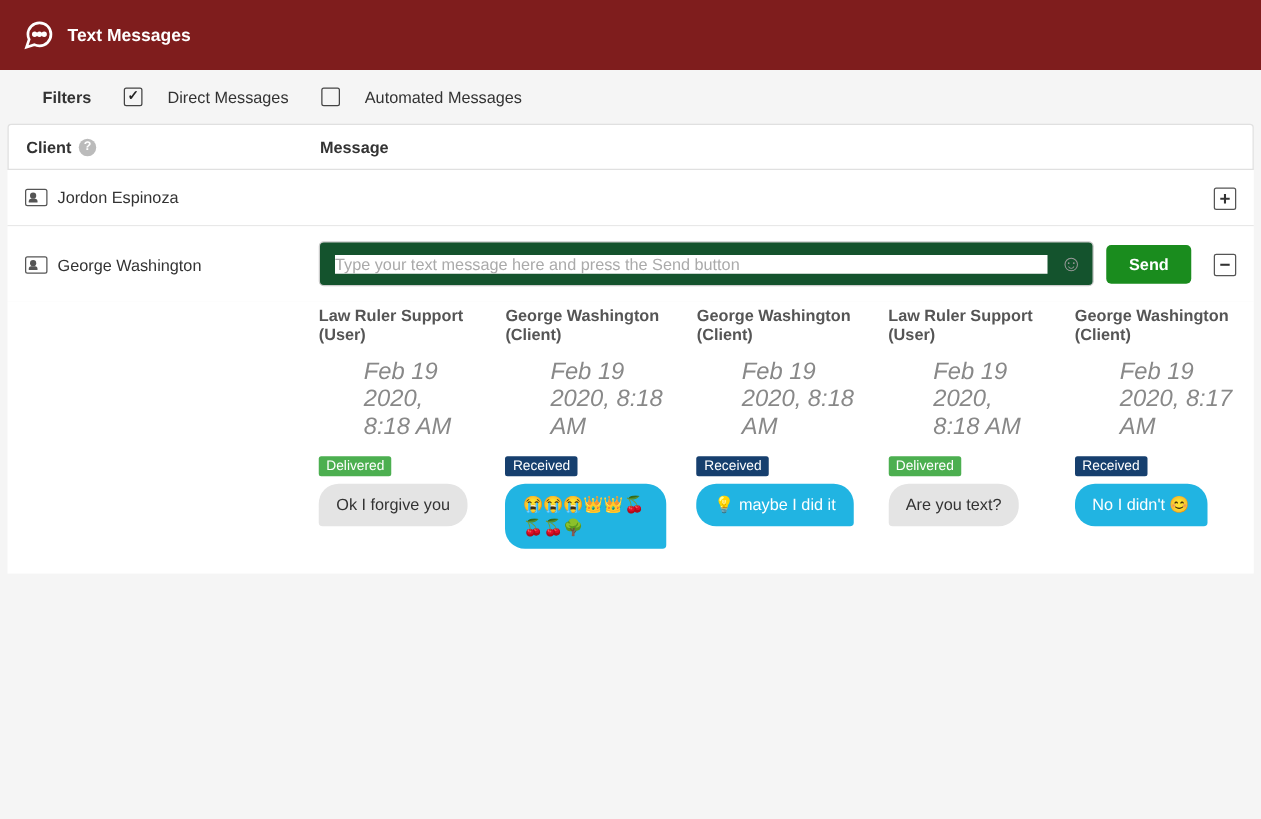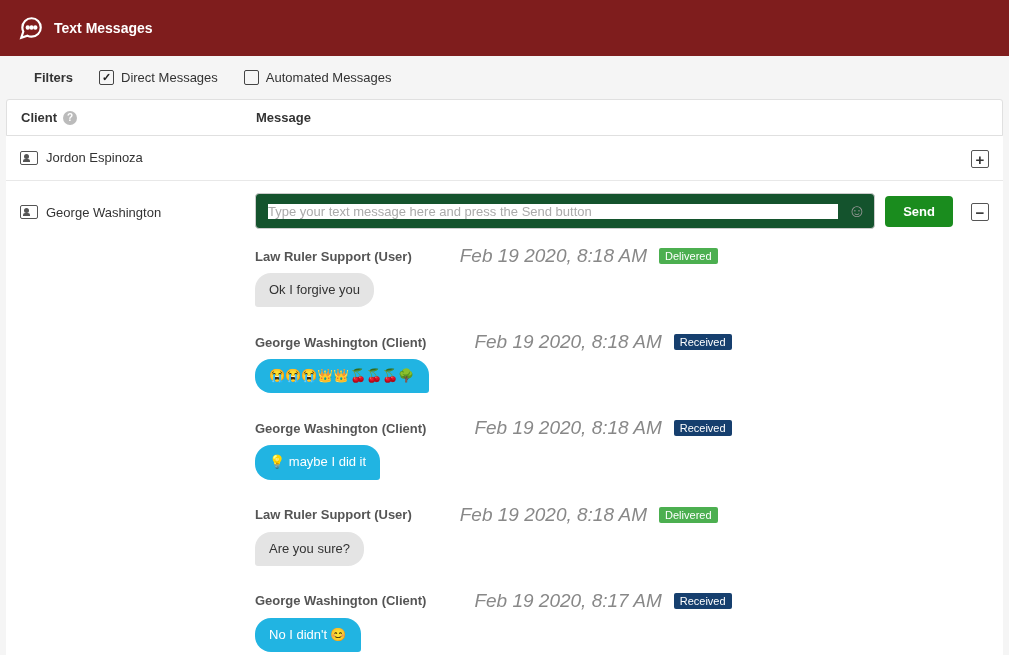"Direct Messages" .checkbox-item { gap: 7px -> 20px }
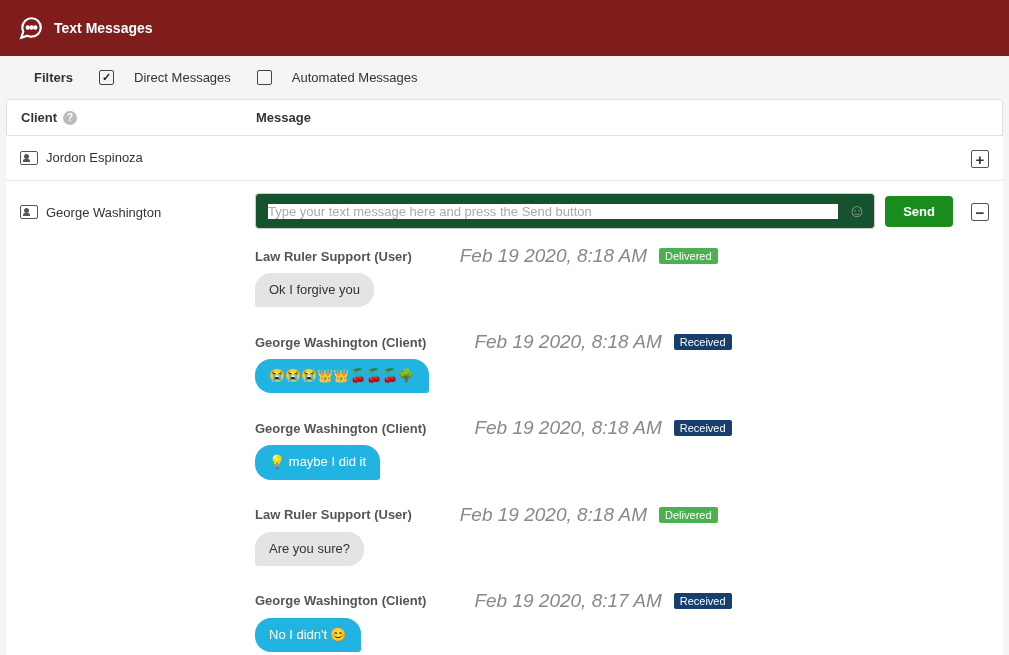"Law Ruler Support (User)" .conv-main { flex-direction: column -> row }
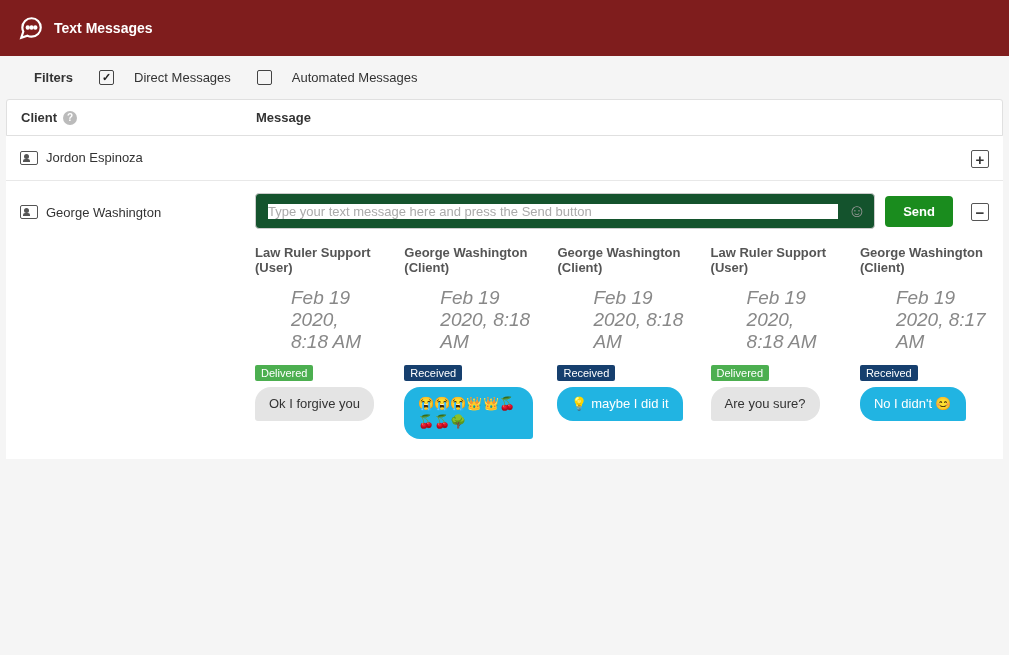"Are you sure?" div.bubble { text: sure -> text }
